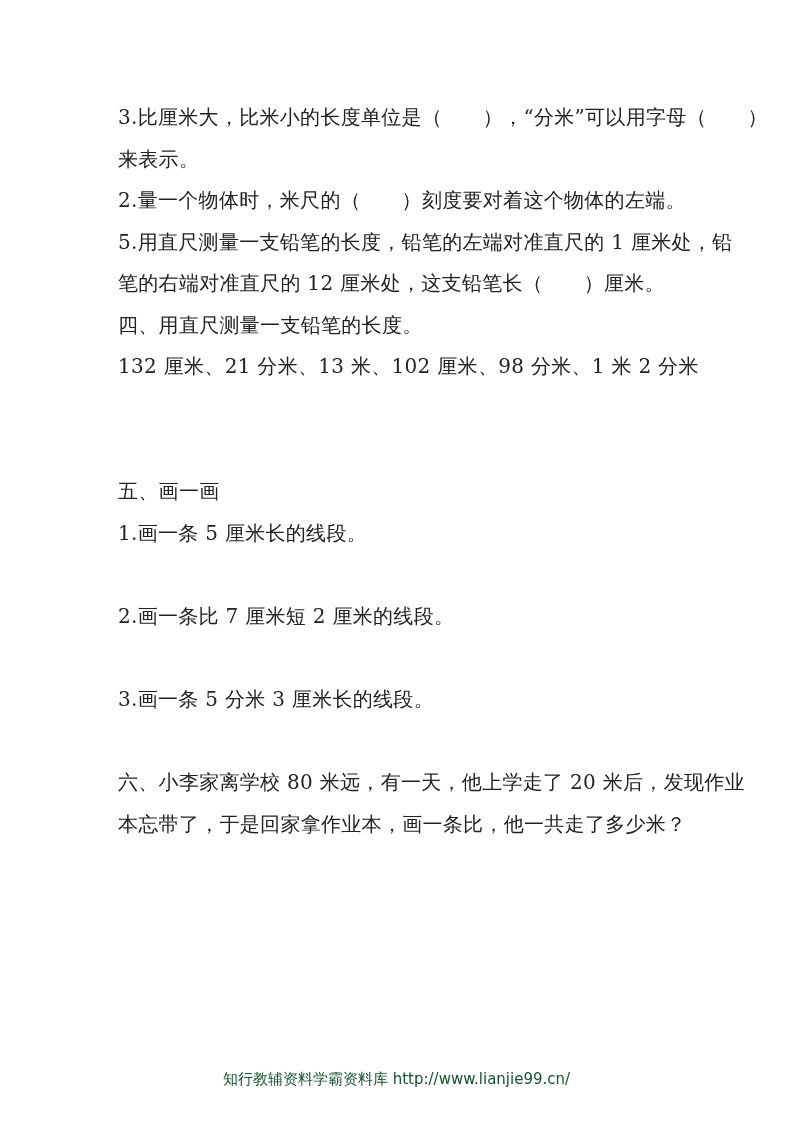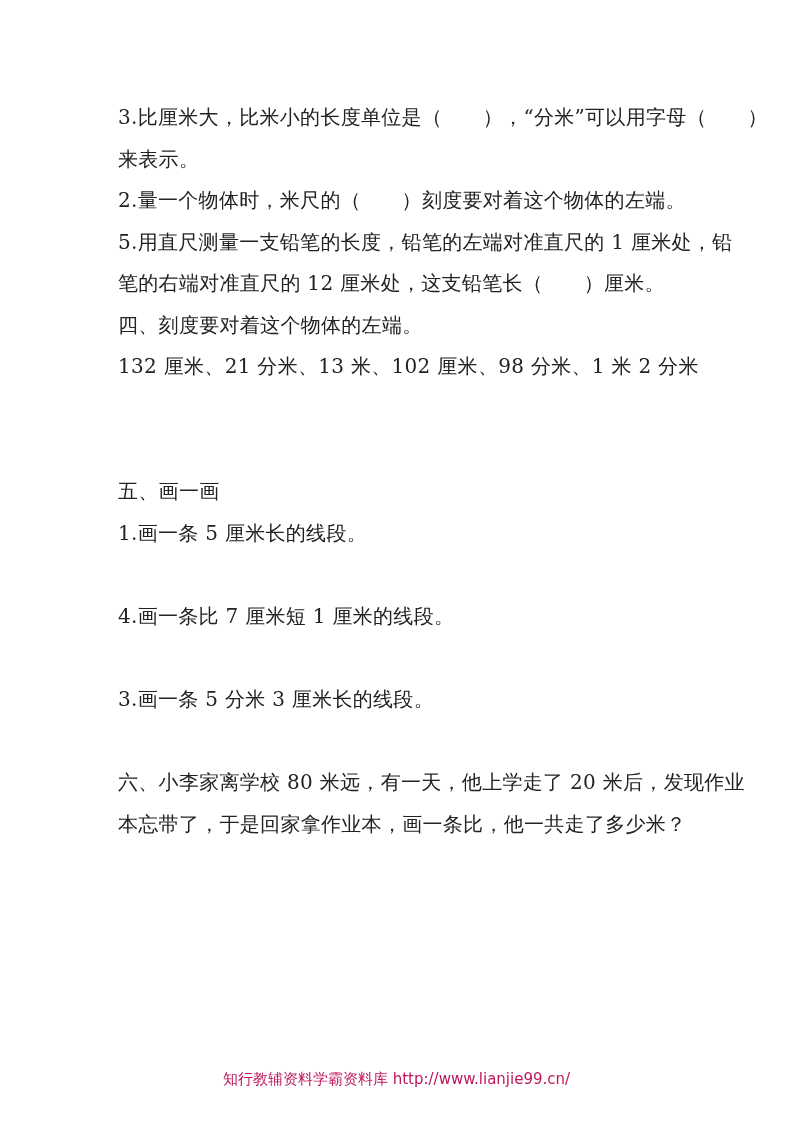"四、刻度要对着这个物体的左端。" div.line { text: 刻度要对着这个物体的左端 -> 用直尺测量一支铅笔的长度 }
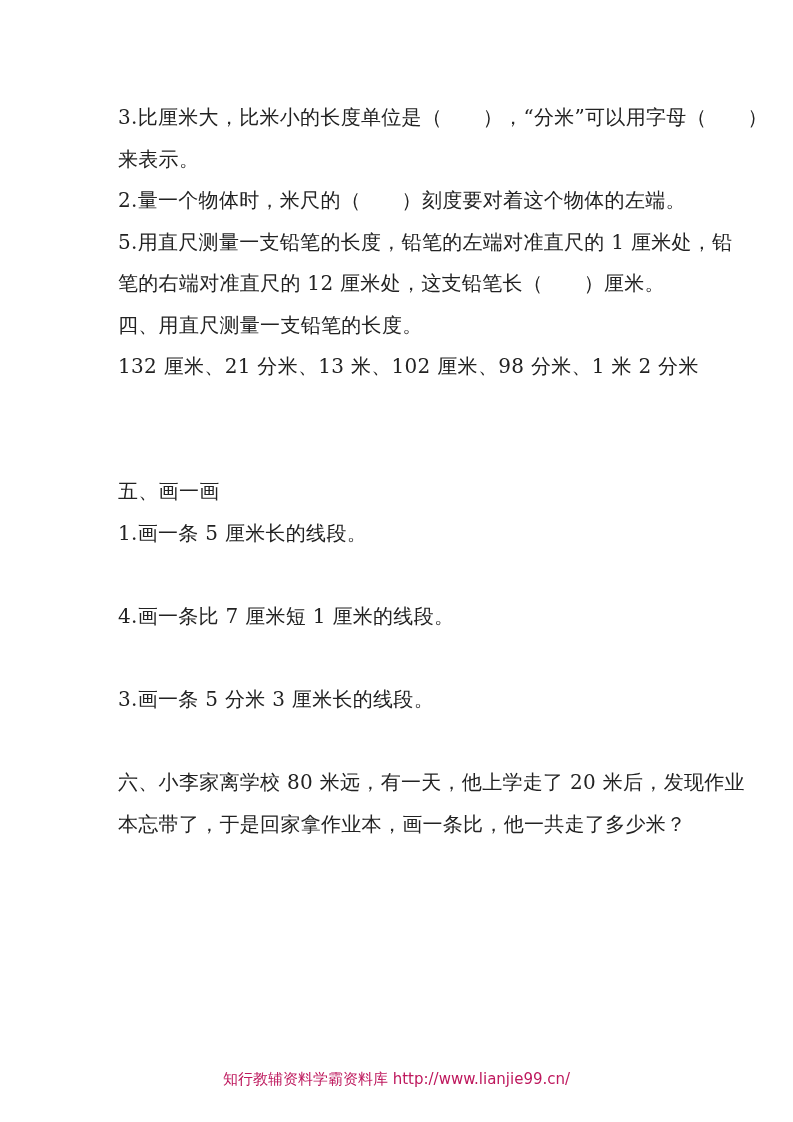"4.画一条比 7 厘米短 1 厘米的线段。" div.line { text: 4.画一条比 7 厘米短 1 -> 2.画一条比 7 厘米短 2 }
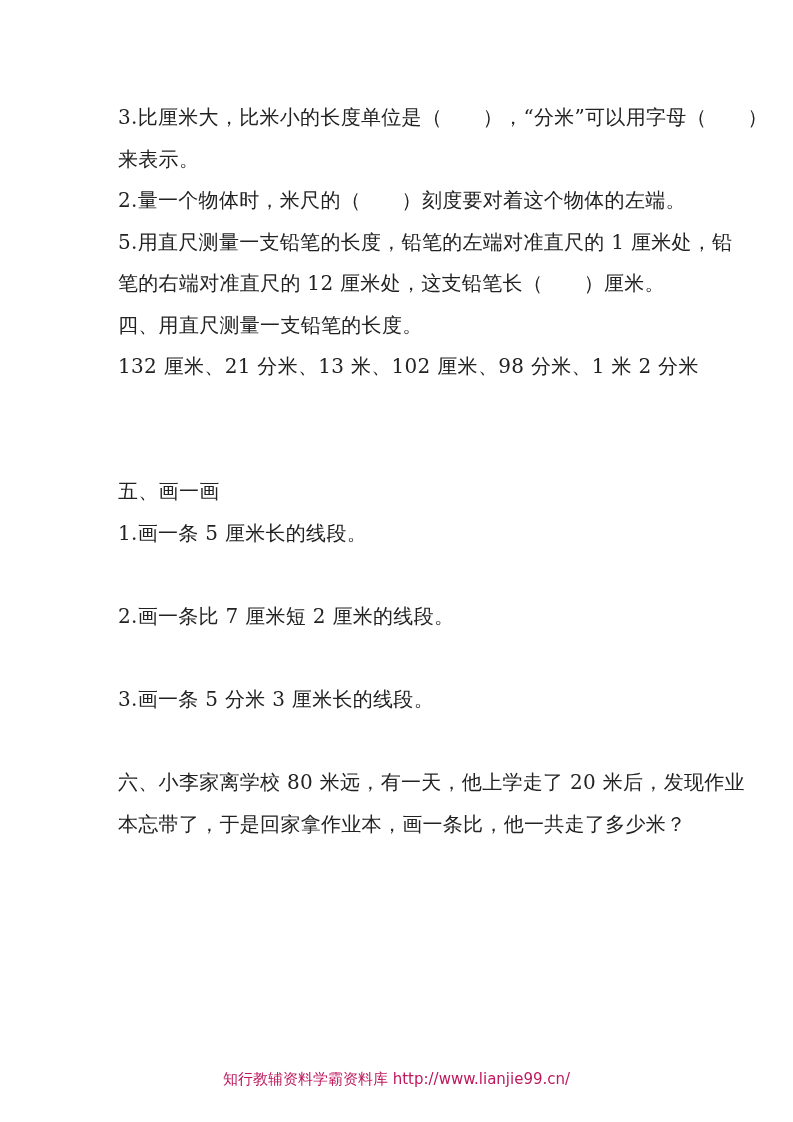"知行教辅资料学霸资料库 http://www.lianjie99.cn/" .footer { color: #be185d -> #14532d }
